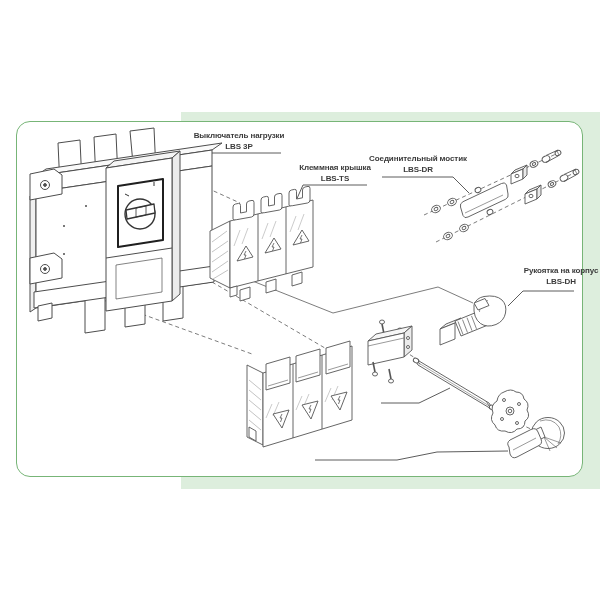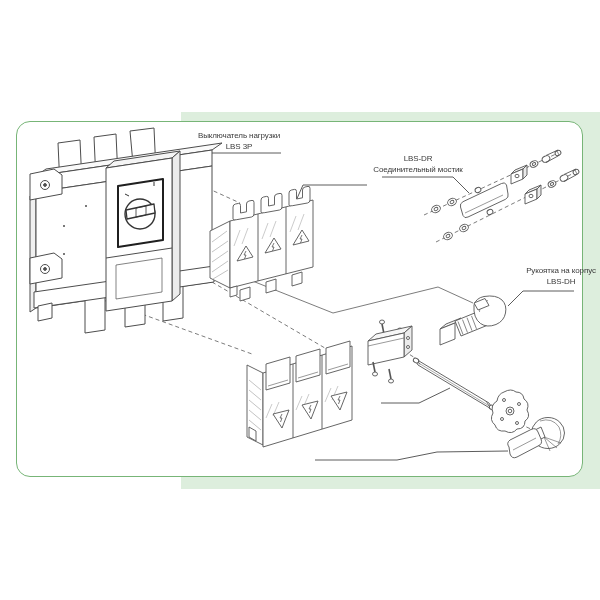"Выключатель нагрузки" .lbl { font-weight: normal -> bold }
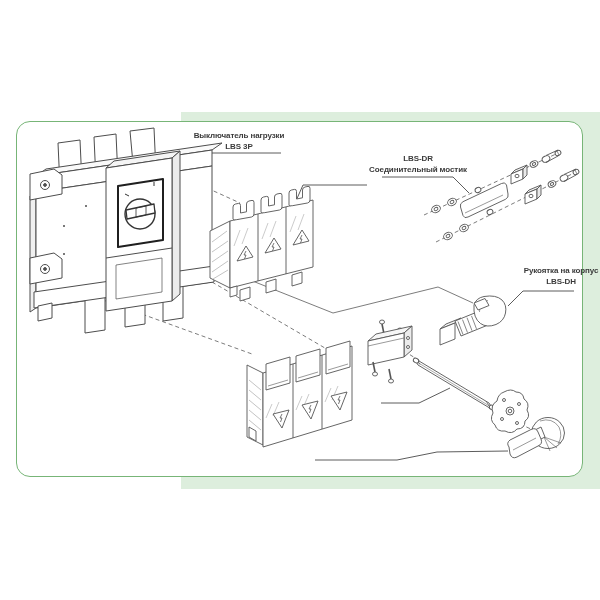"Клеммная крышка" div.lbl { html: none -> <div> <div>Клеммная крышка</div> <div>LBS-TS</div> </div> }
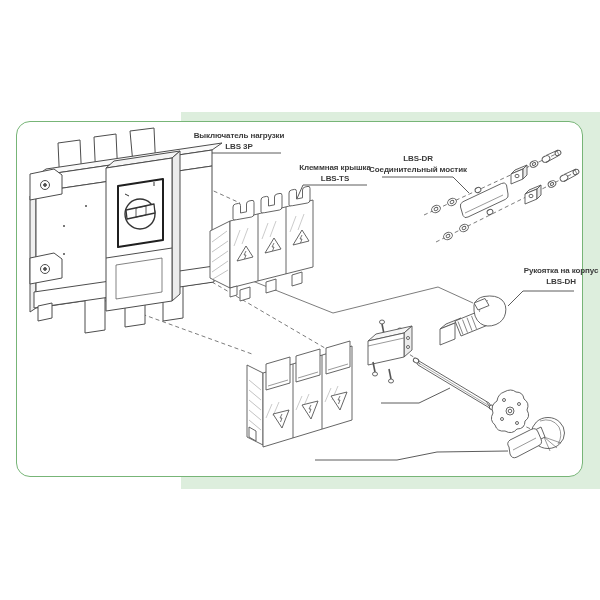"LBS-DR" div { order: before "Соединительный мостик" -> after "Соединительный мостик" }
